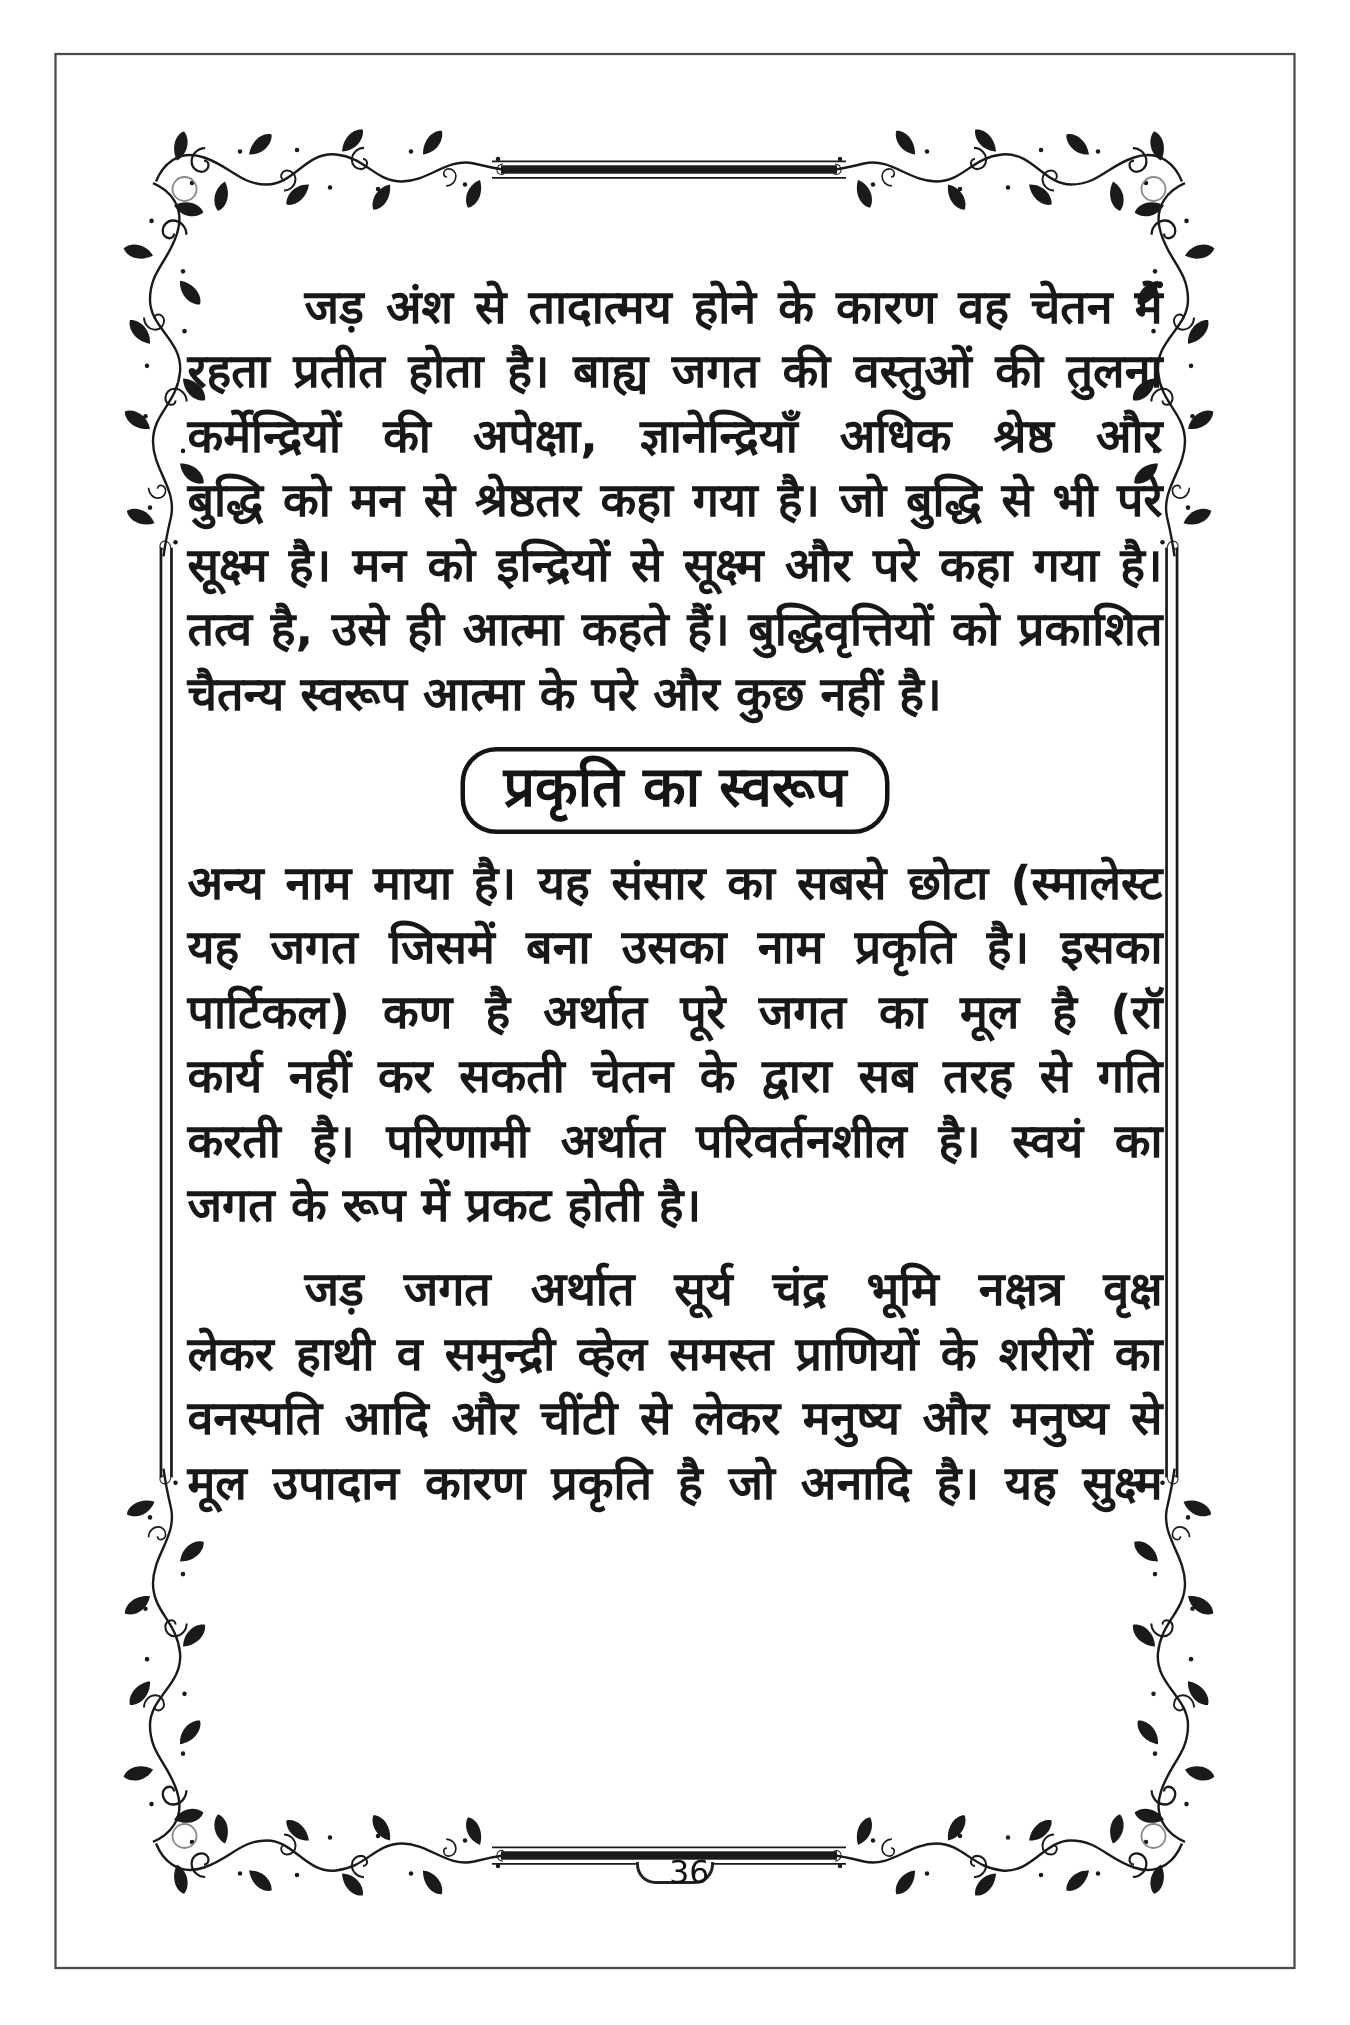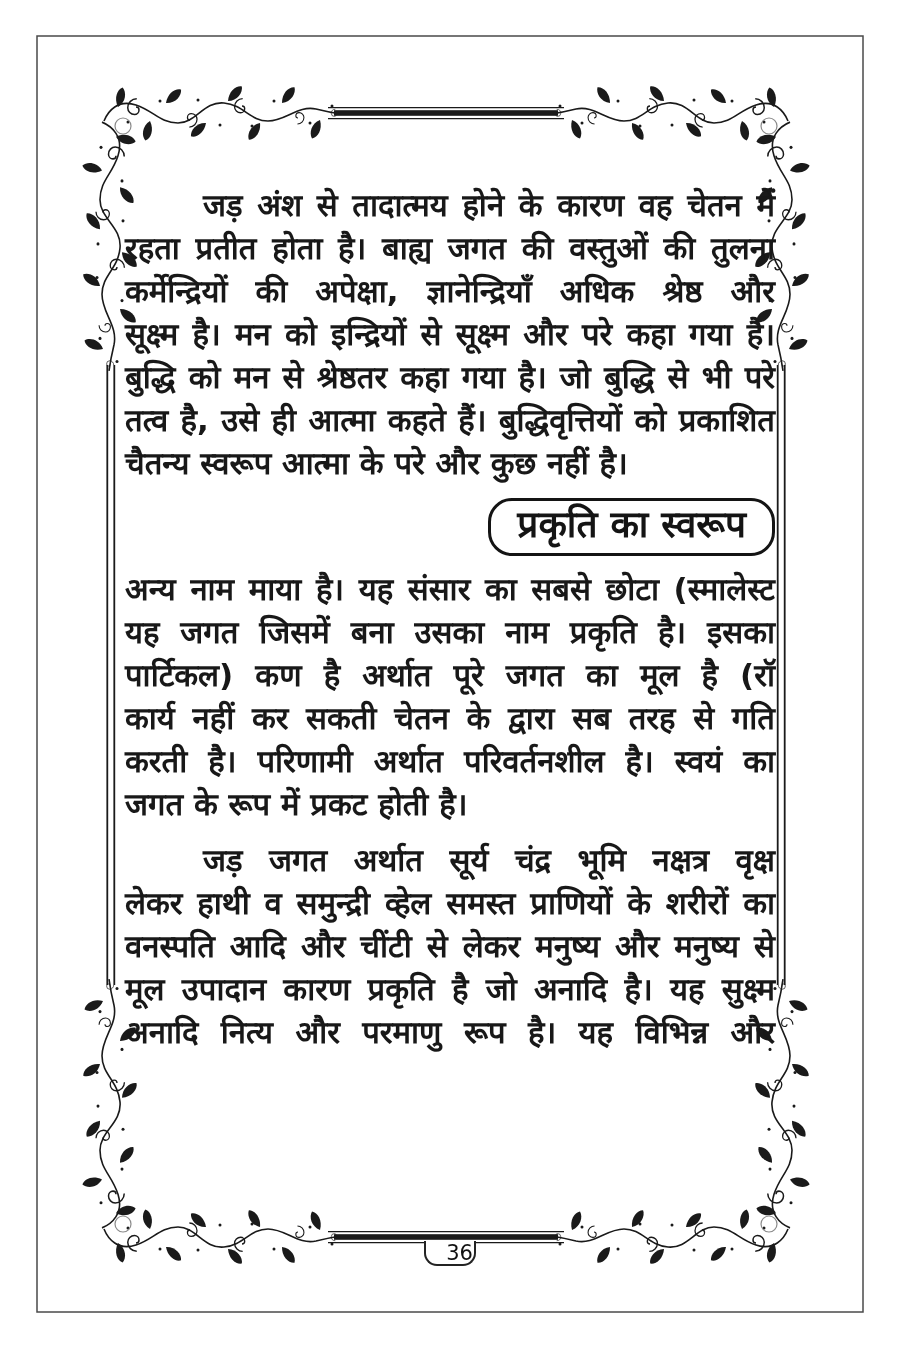"सूक्ष्म है। मन को इन्द्रियों" div.line { order: before "बुद्धि को मन से श्रेष्ठतर" -> after "बुद्धि को मन से श्रेष्ठतर" }
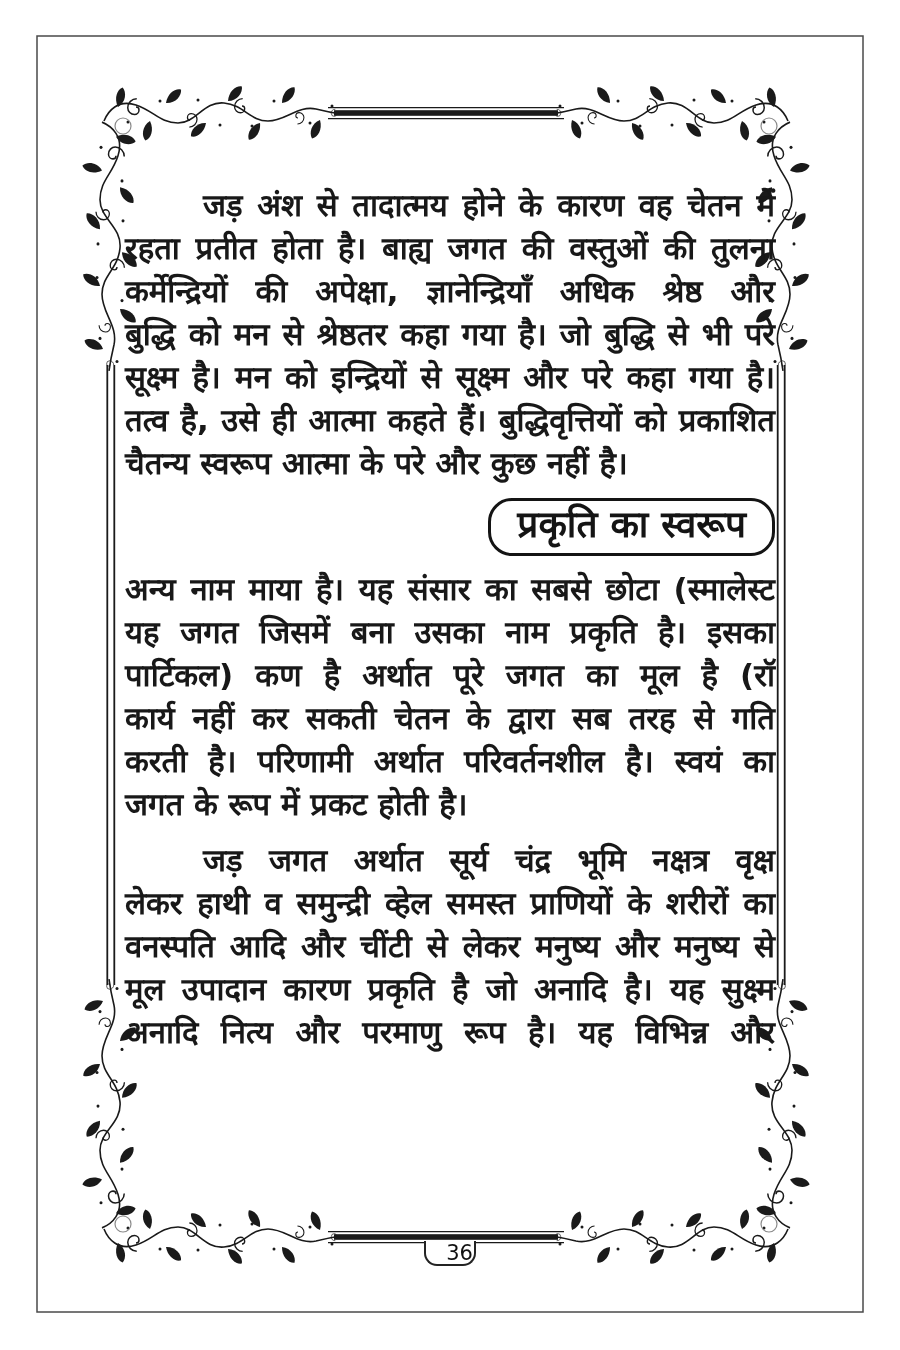"प्रकृति का स्वरूप" .heading-row { text-align: right -> center }
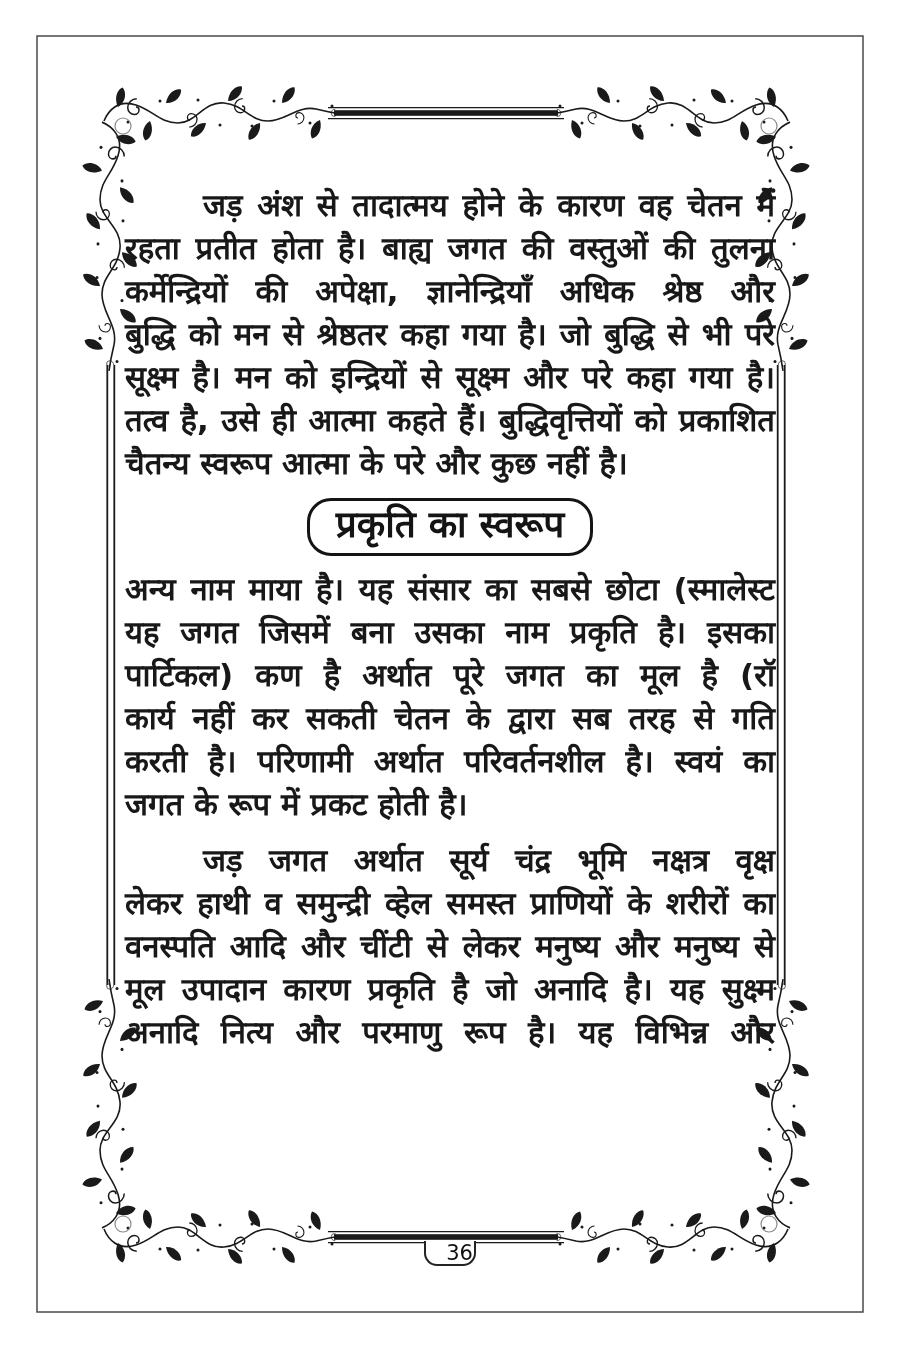"अनादि नित्य और परमाणु रूप" div.line { html: <div>अनादि नित्य और परमाणु रूप है। यह विभिन्न और</div> -> none }
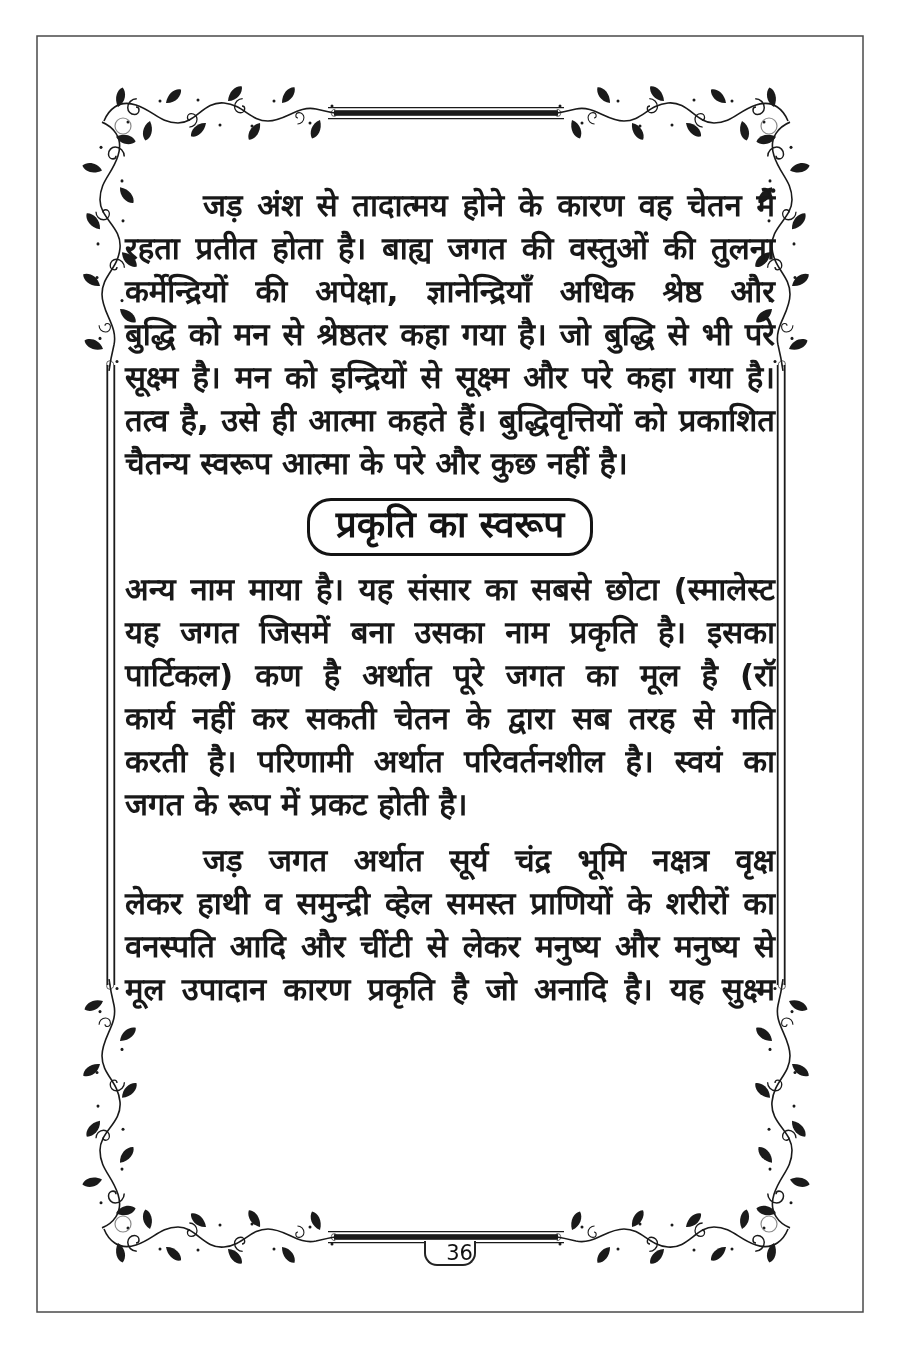"36" .page-number-tab { height: 25px -> 15px }
